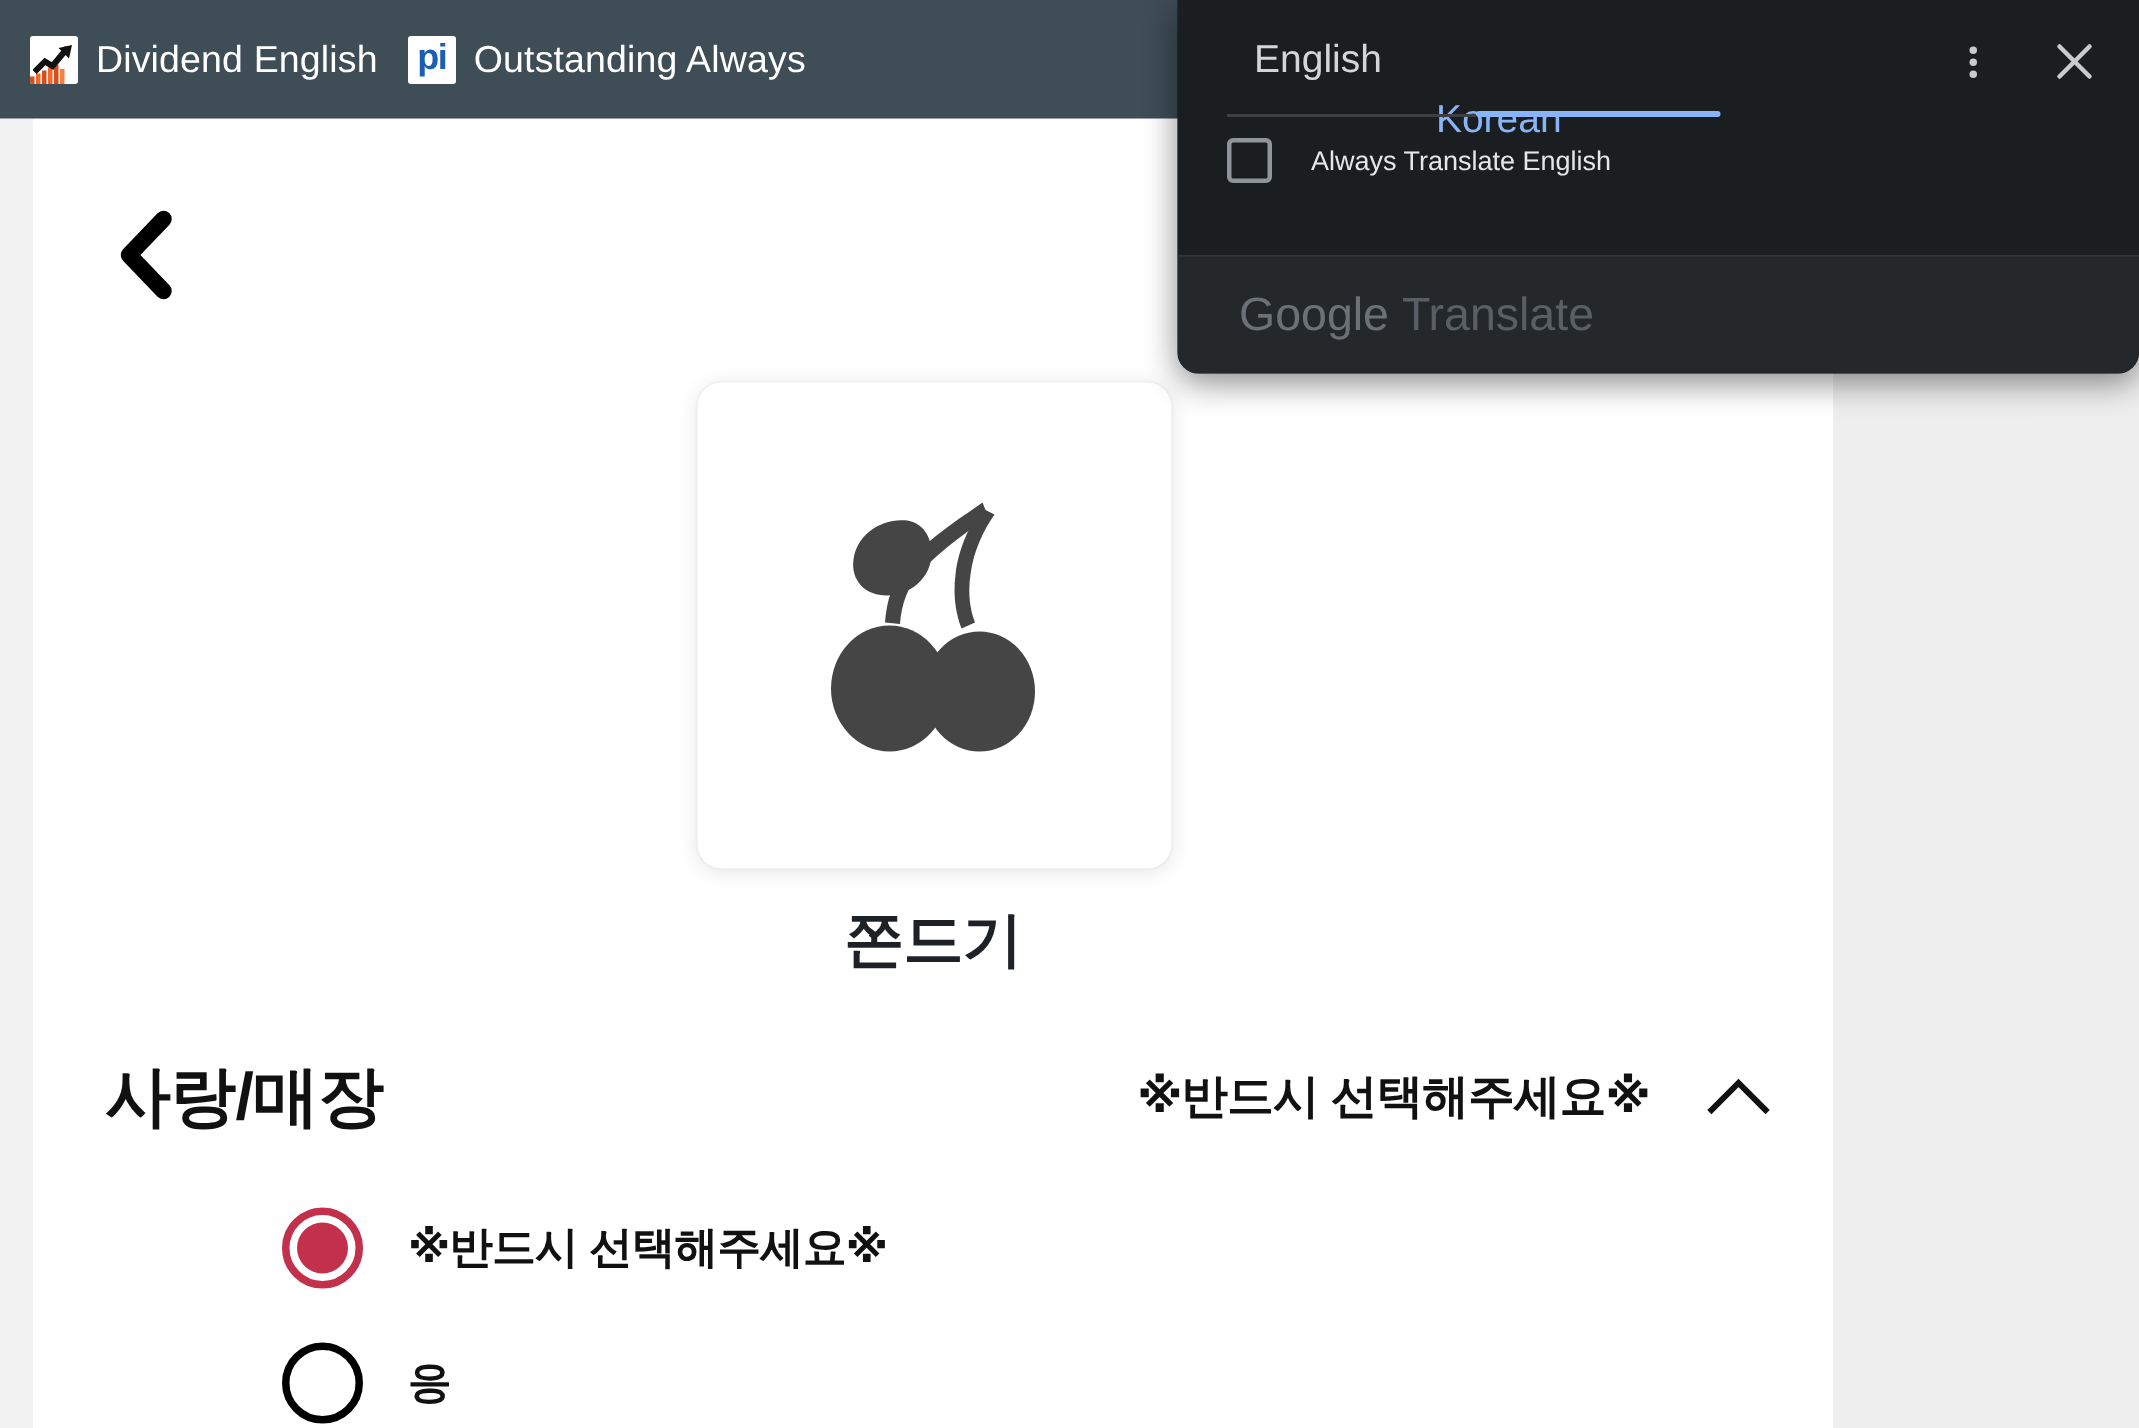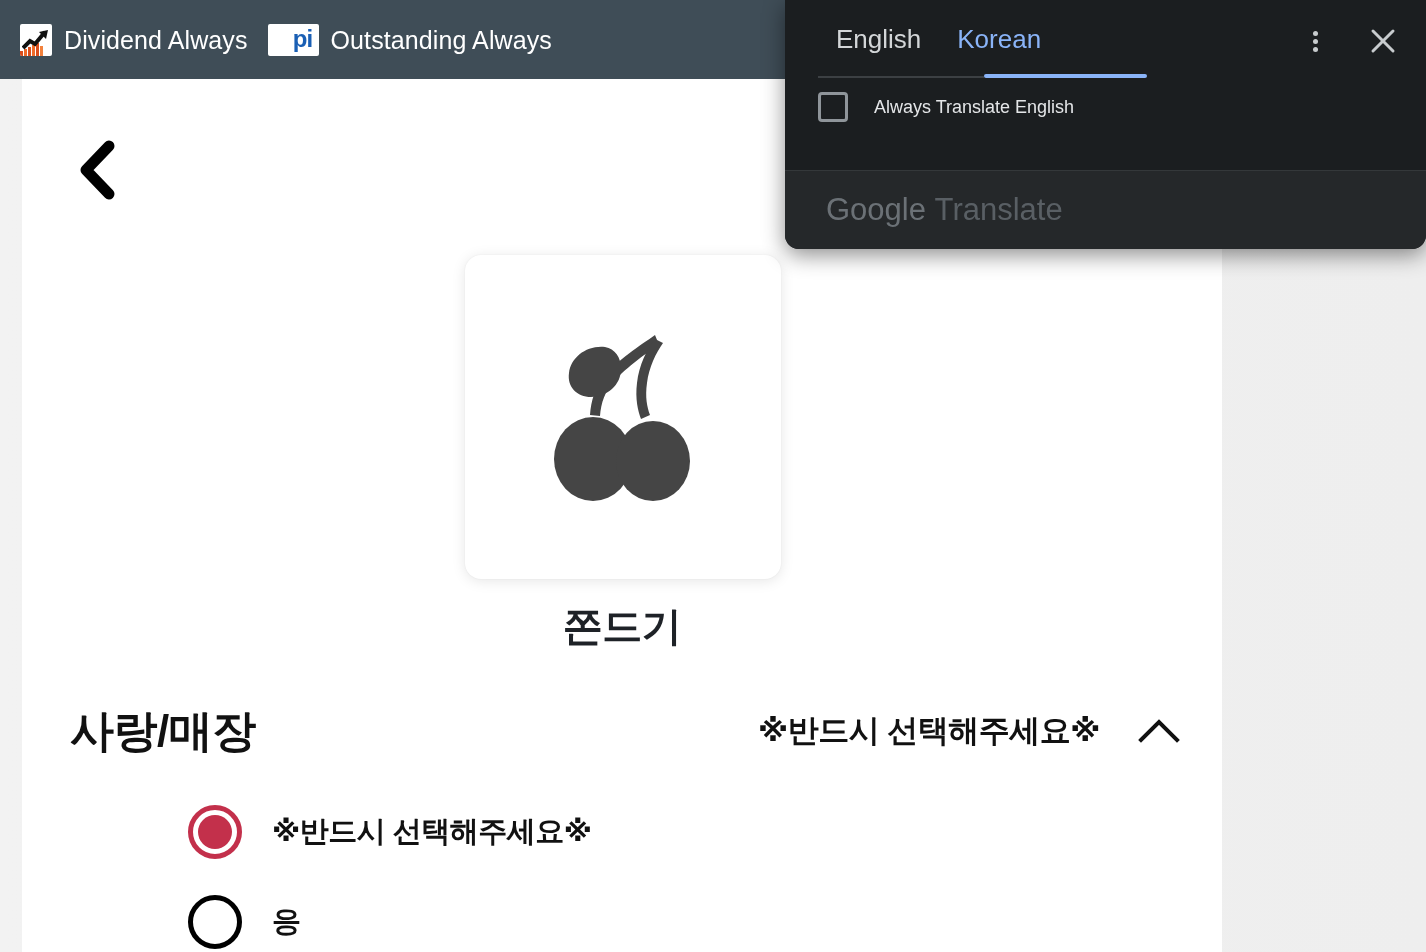"Dividend Always" span.bm-label { text: Always -> English }
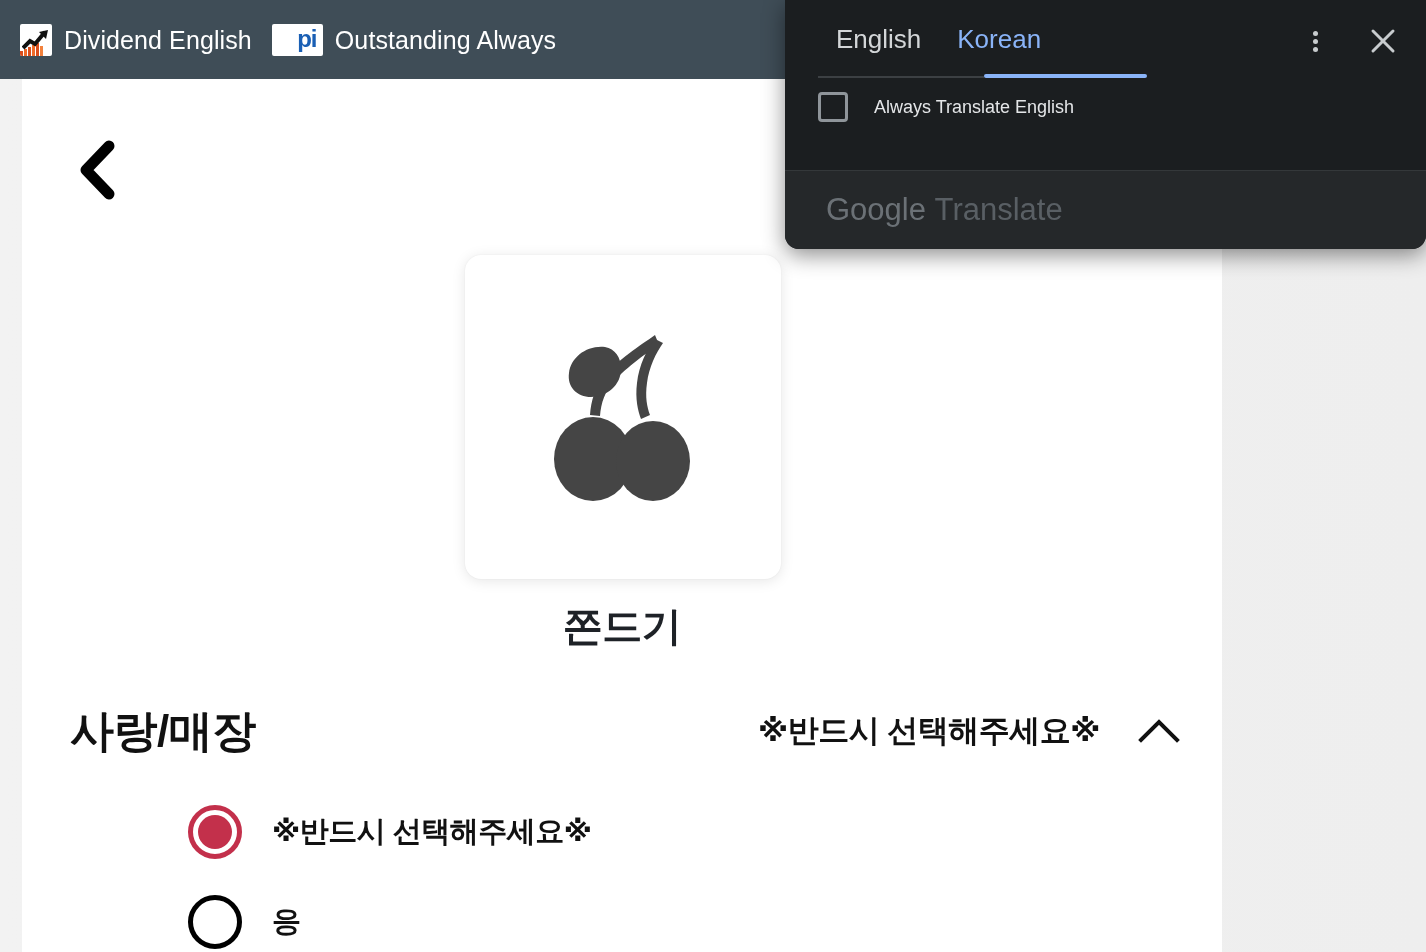"pi" .fav-pi { padding-left: 19px -> none }
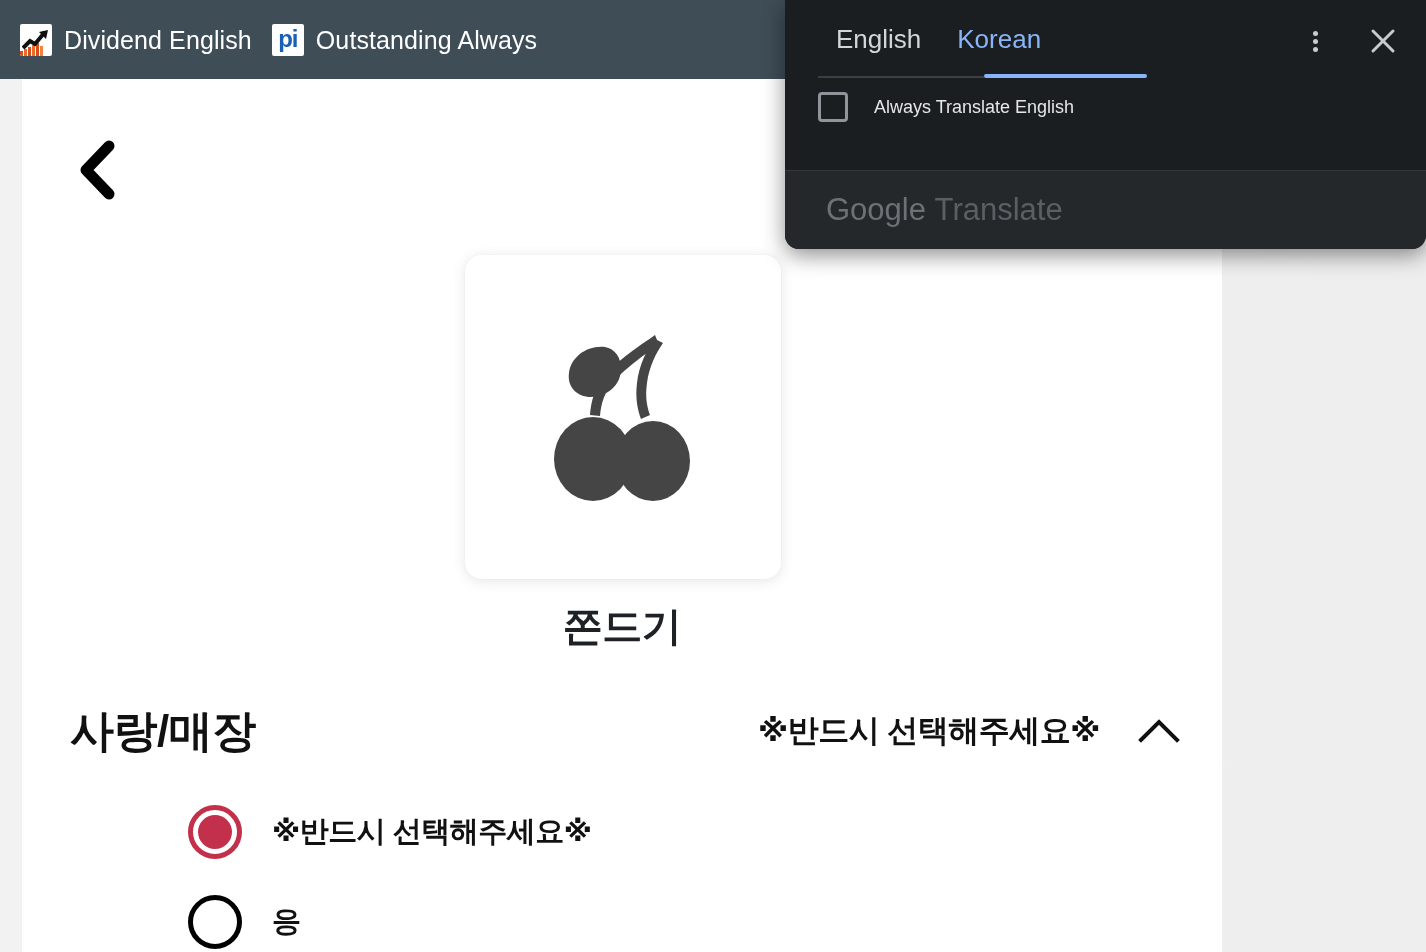"Korean" .tp-tab.active { margin-top: none -> 40px }
